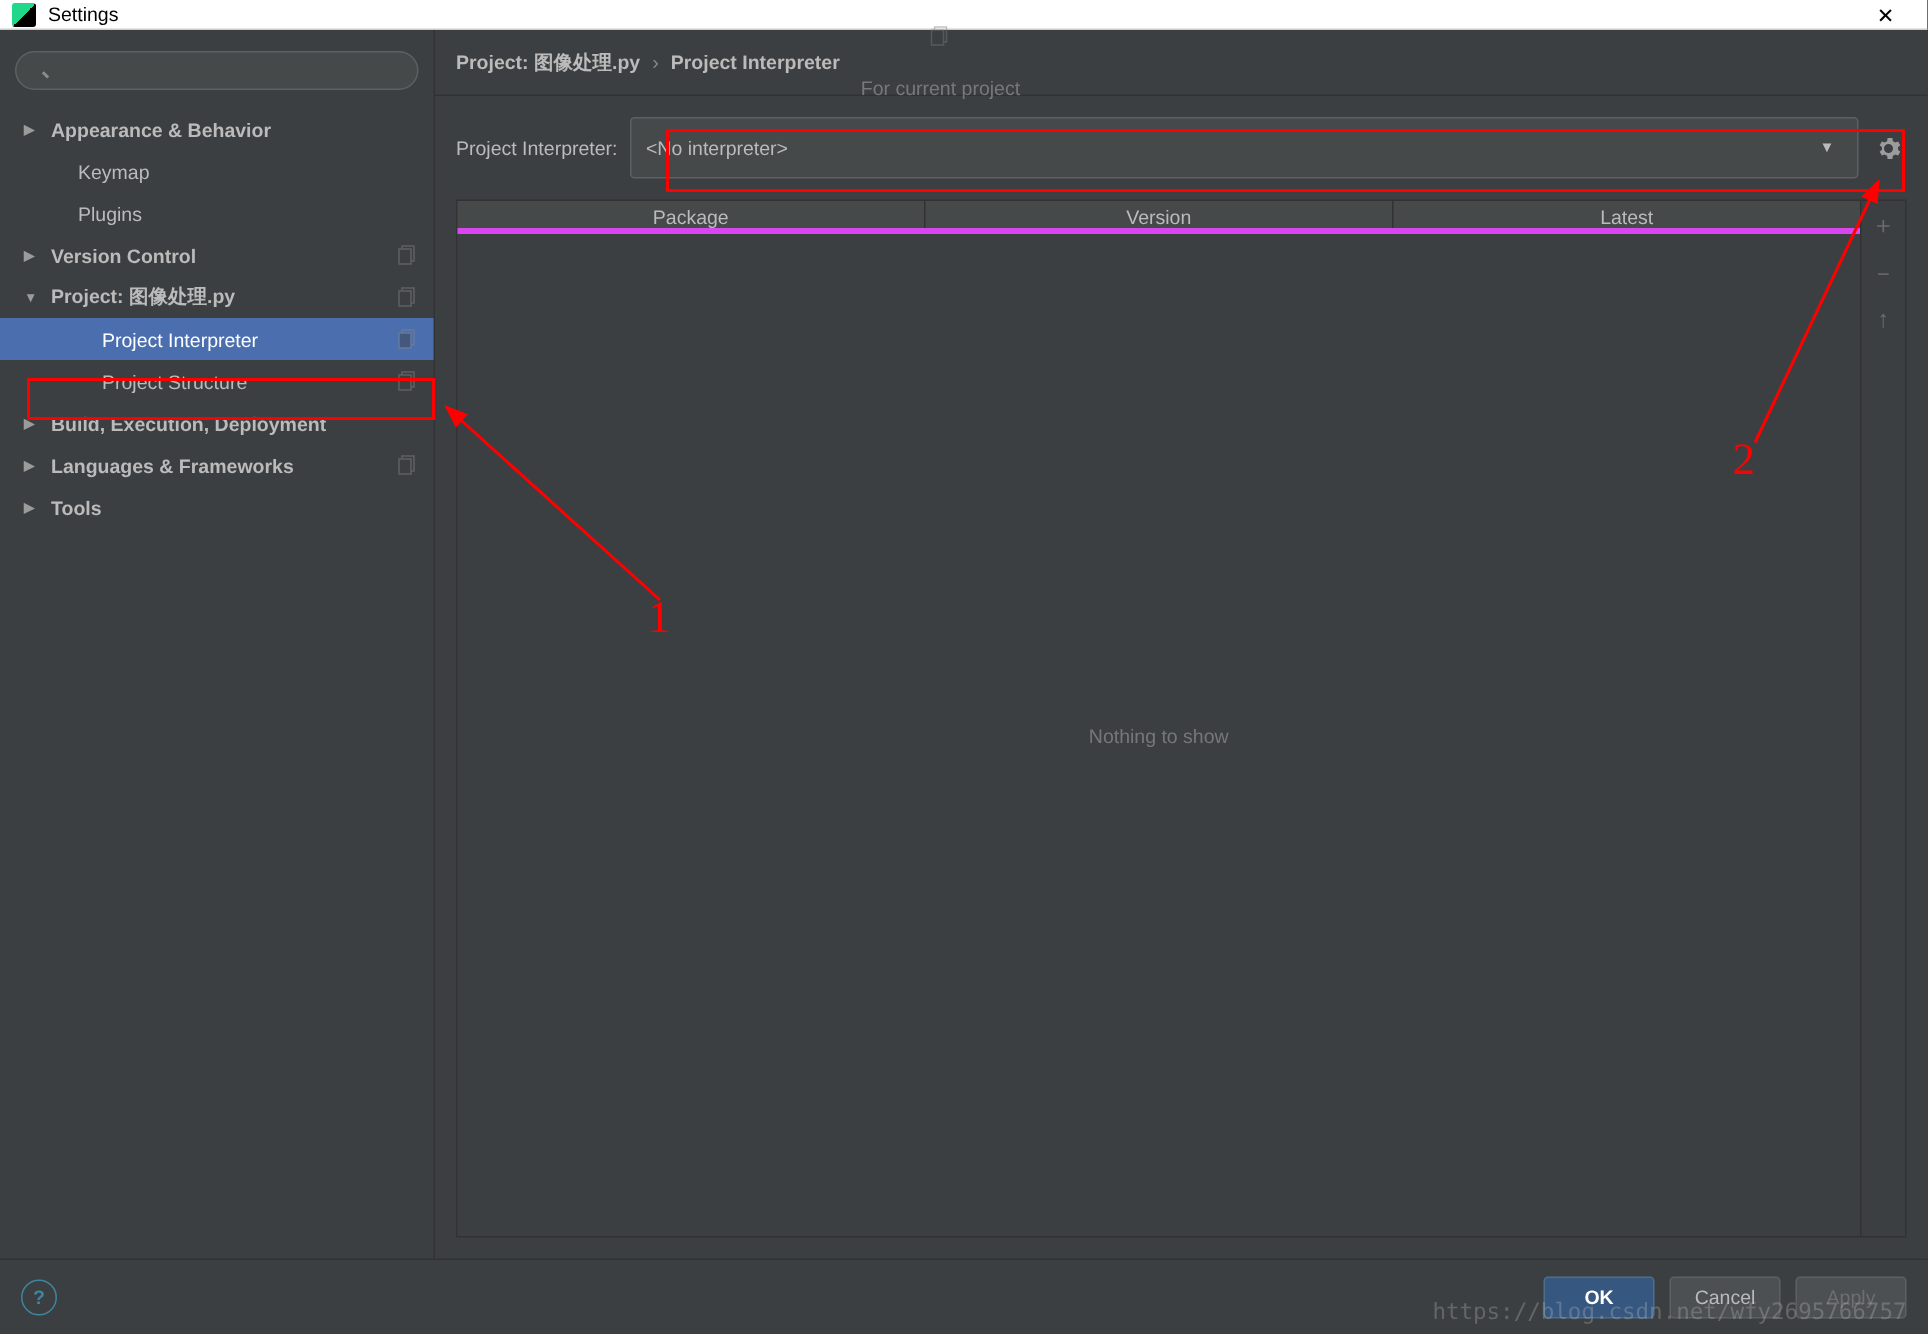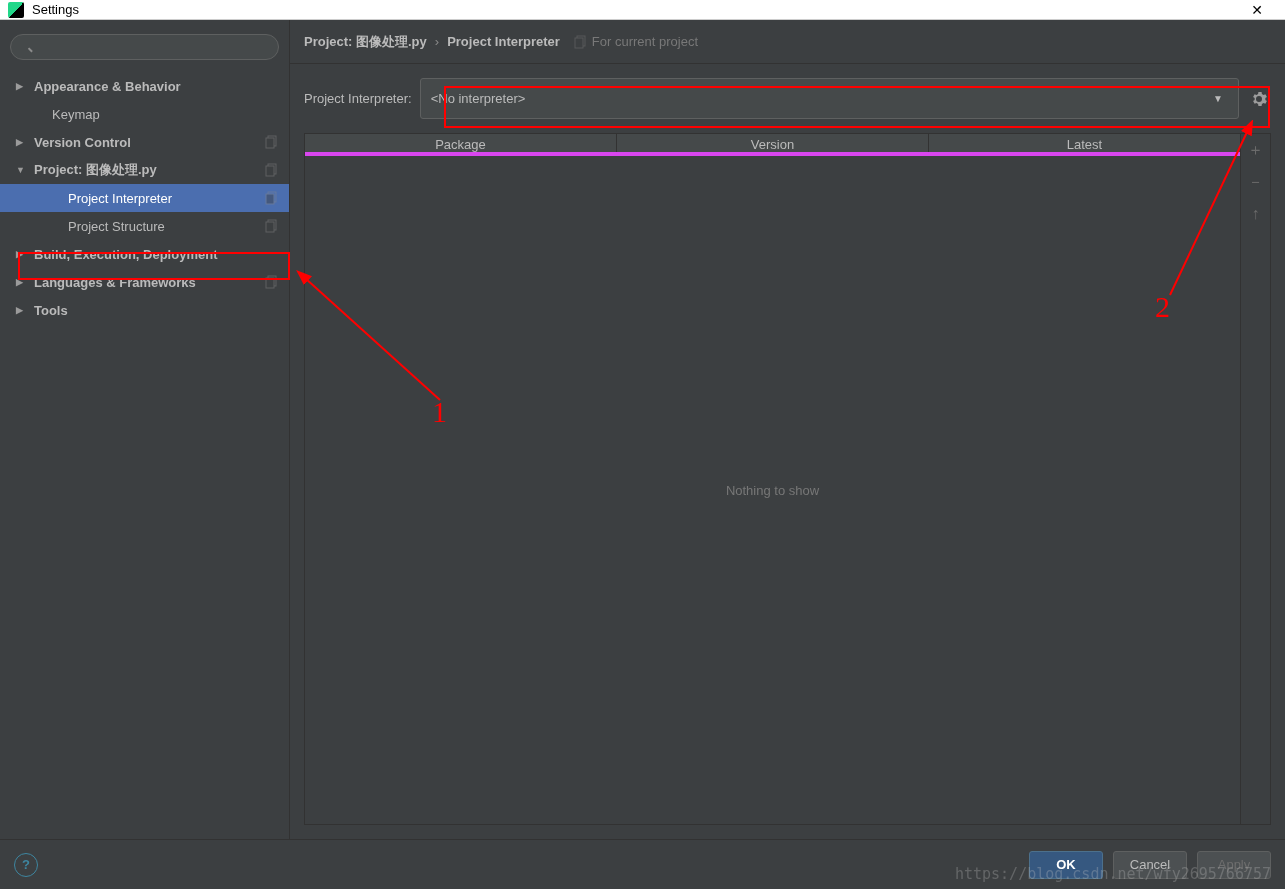"For current project" .breadcrumb .note { flex-direction: none -> column; gap: 4px -> 20px }
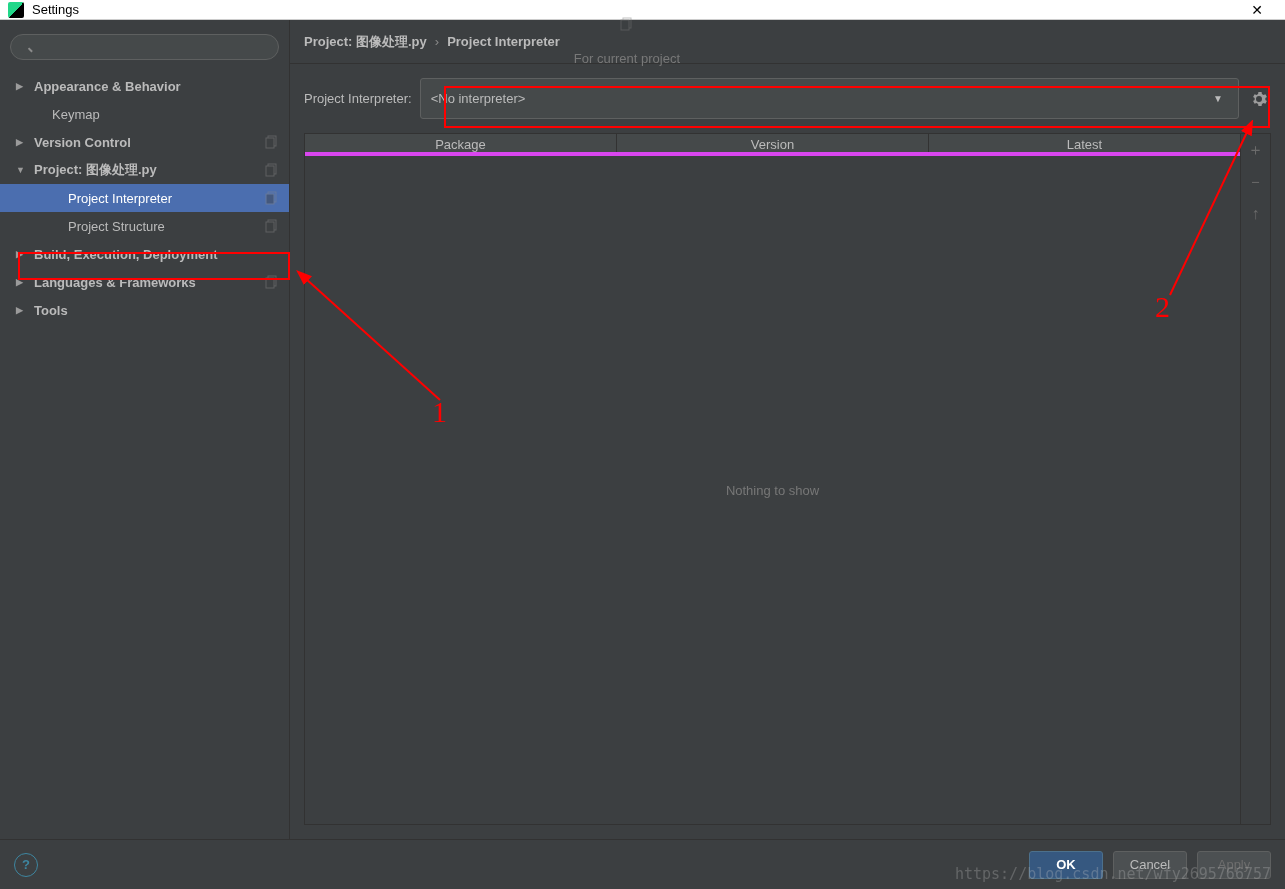"Plugins" div.tree-item { html: none -> <div> <span></span> <span>Plugins</span> </div> }
